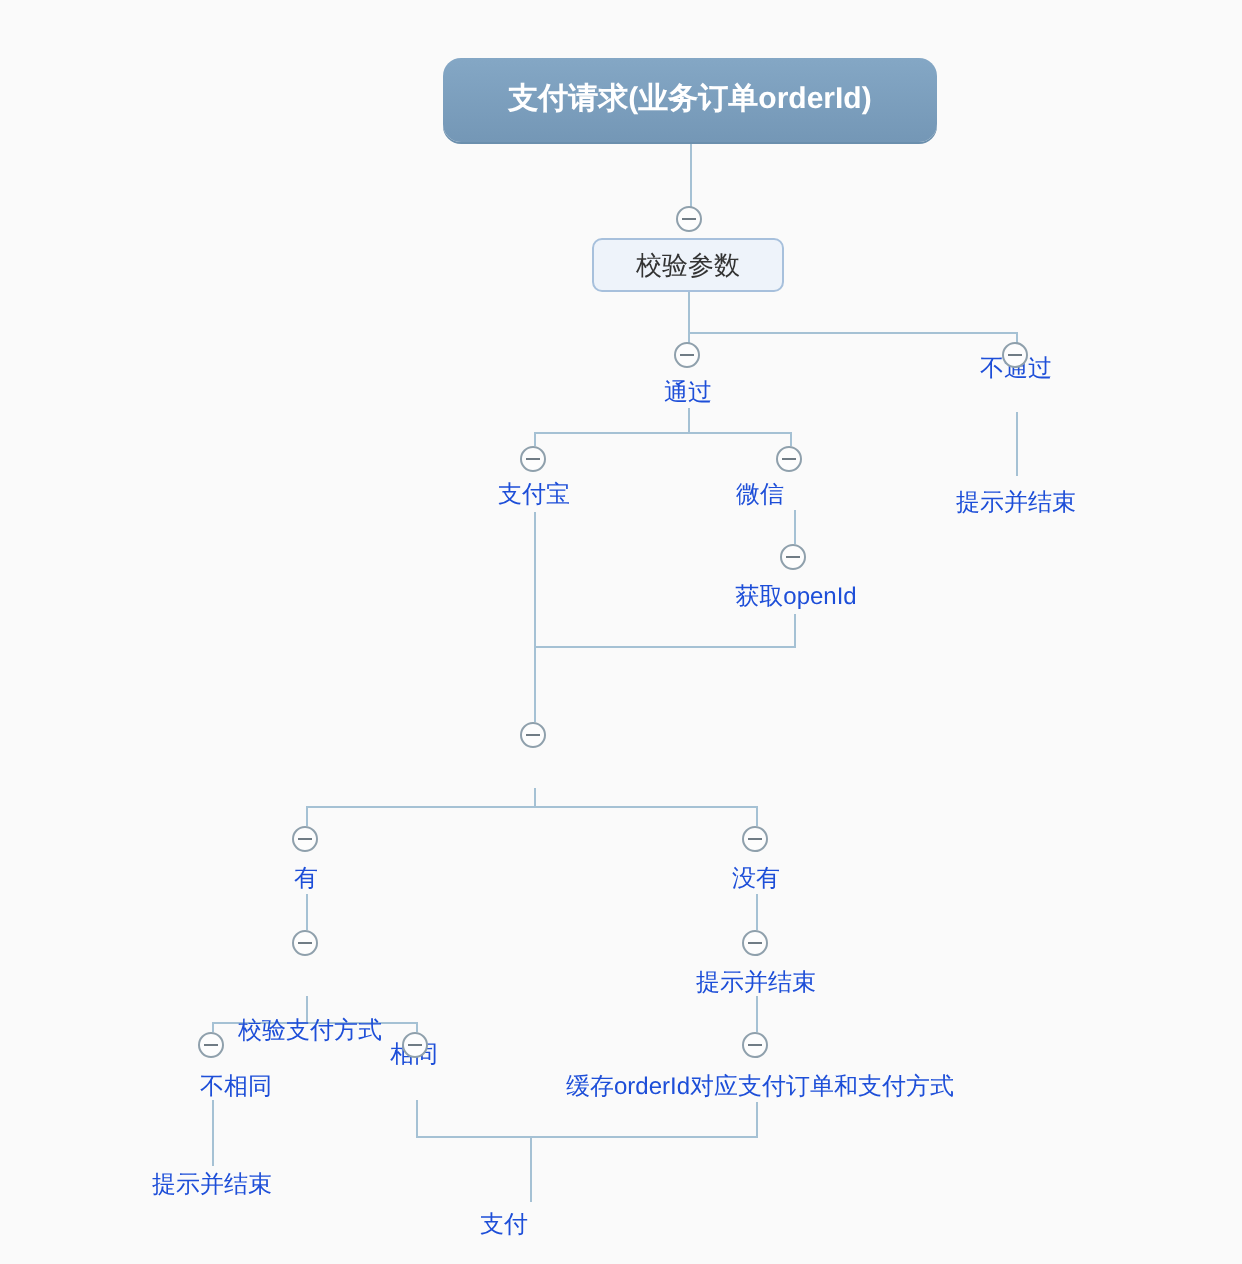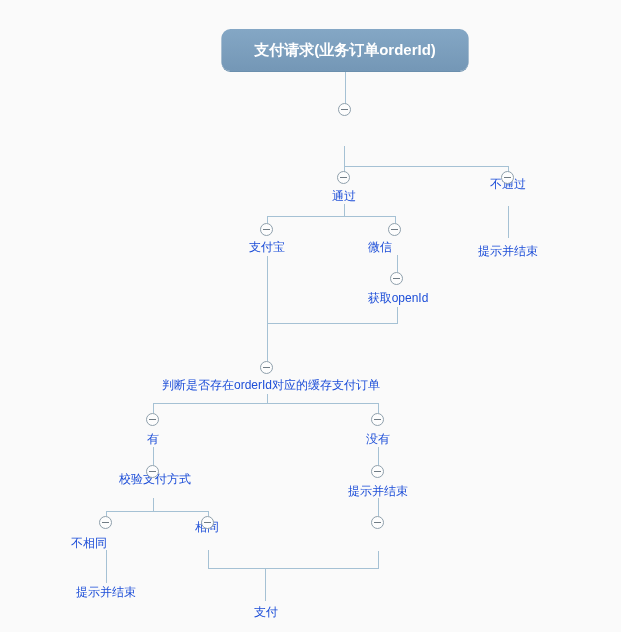"校验参数" div.topic-box { html: none -> <div>校验参数</div> }
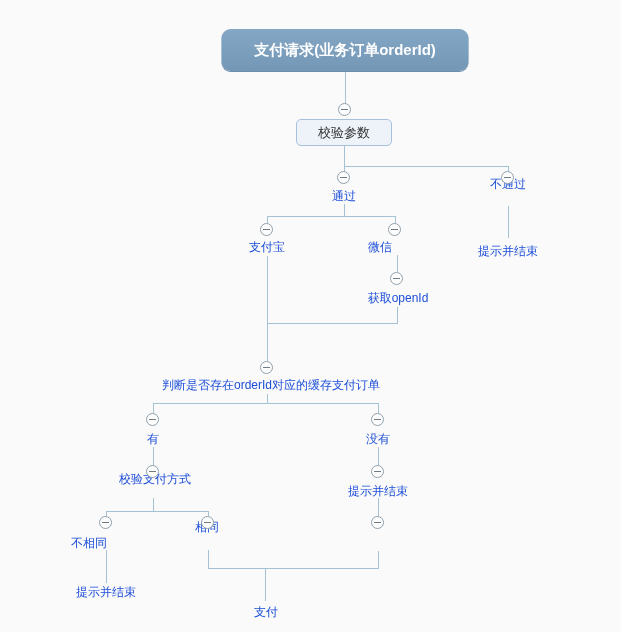"判断是否存在orderId对应的缓存支付订单" div.label { html: <div>判断是否存在orderId对应的缓存支付订单</div> -> none }
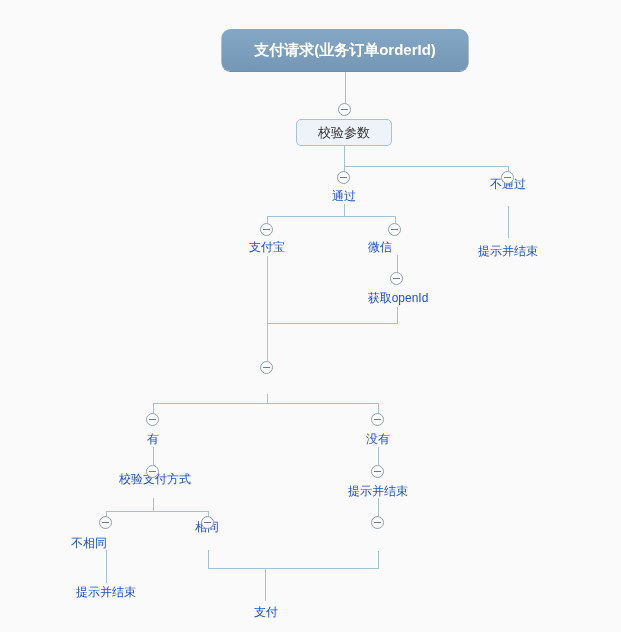"校验支付方式" div.label { top: 472px -> 508px }
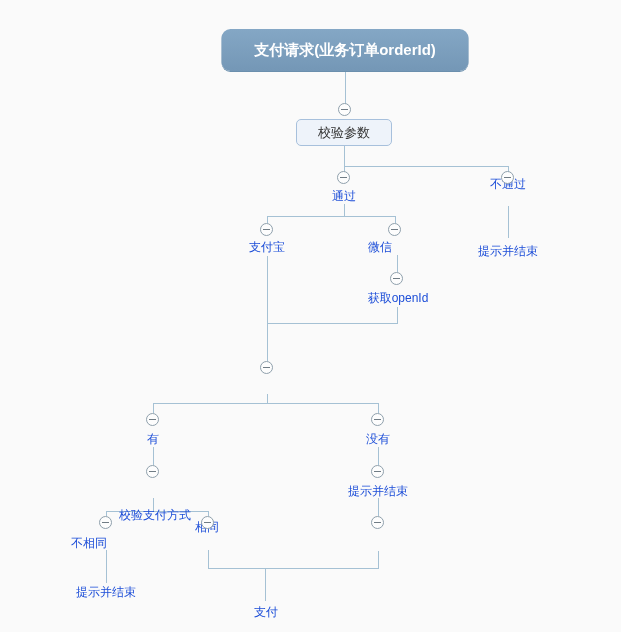"不相同" div.label { left: 89px -> 118px }
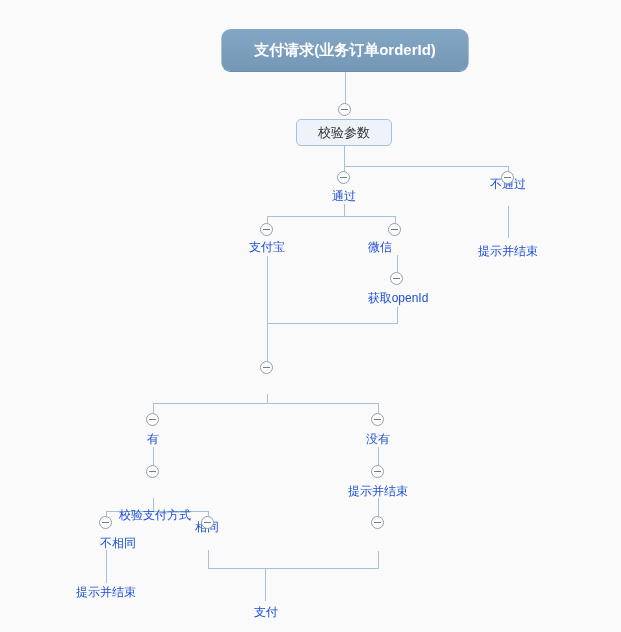"缓存orderId对应支付订单和支付方式" div.label { html: none -> <div>缓存orderId对应支付订单和支付方式</div> }
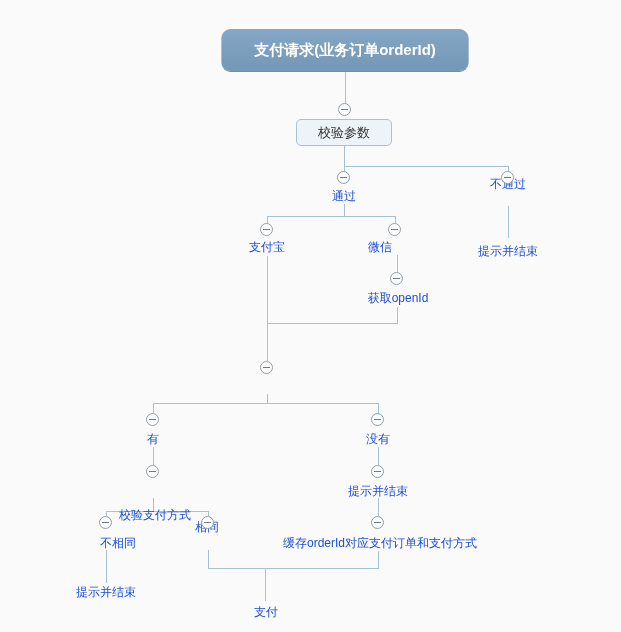"支付" div.label { left: 266px -> 252px }
